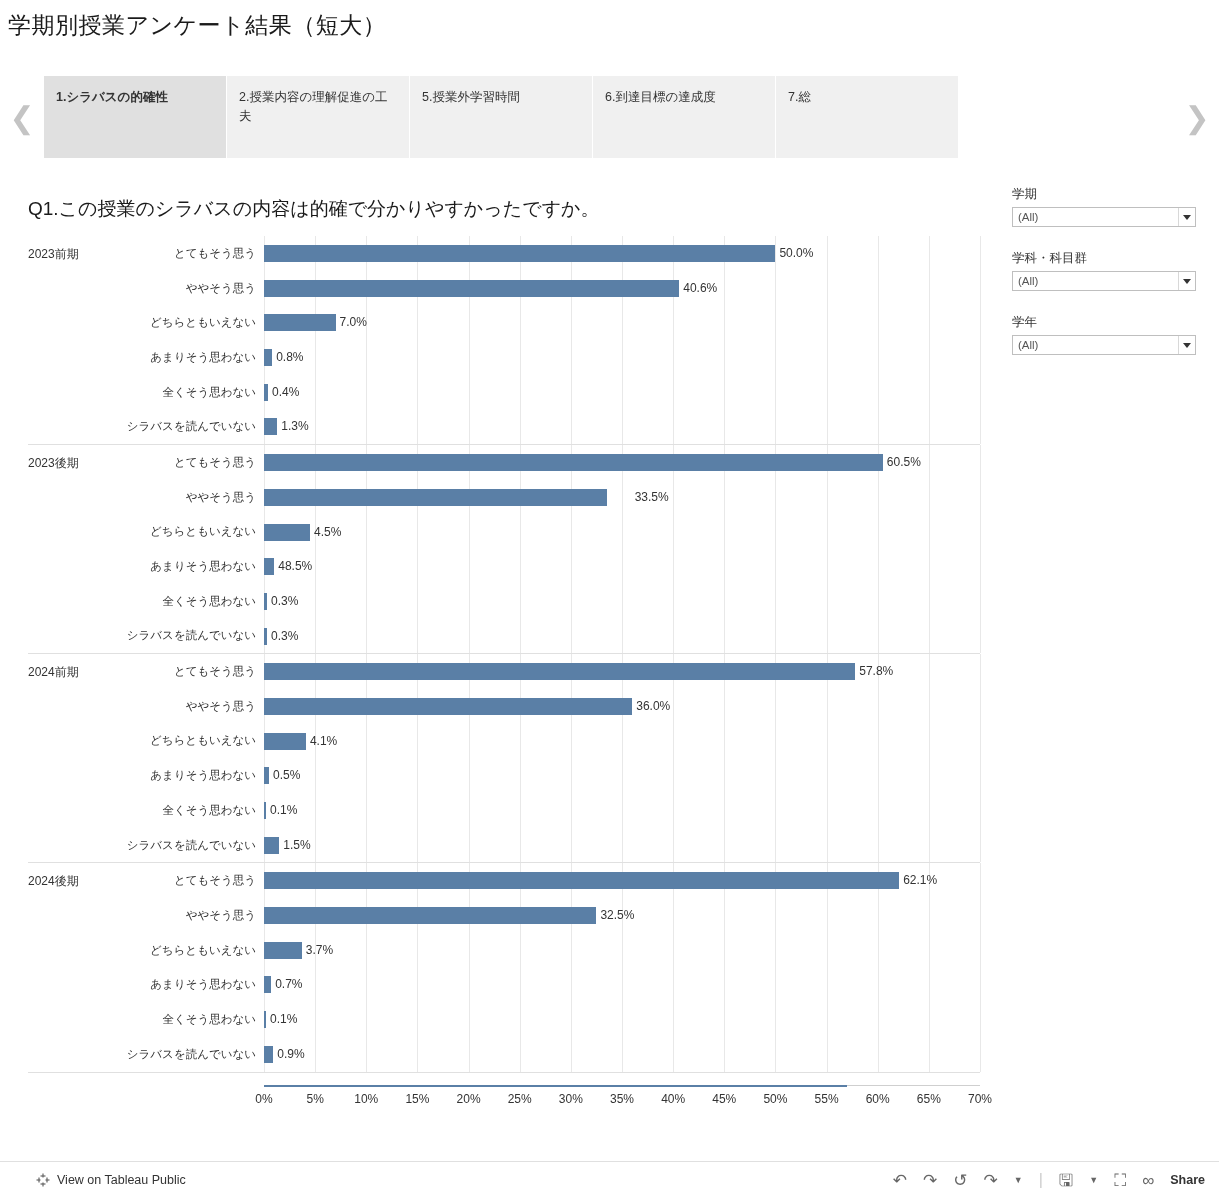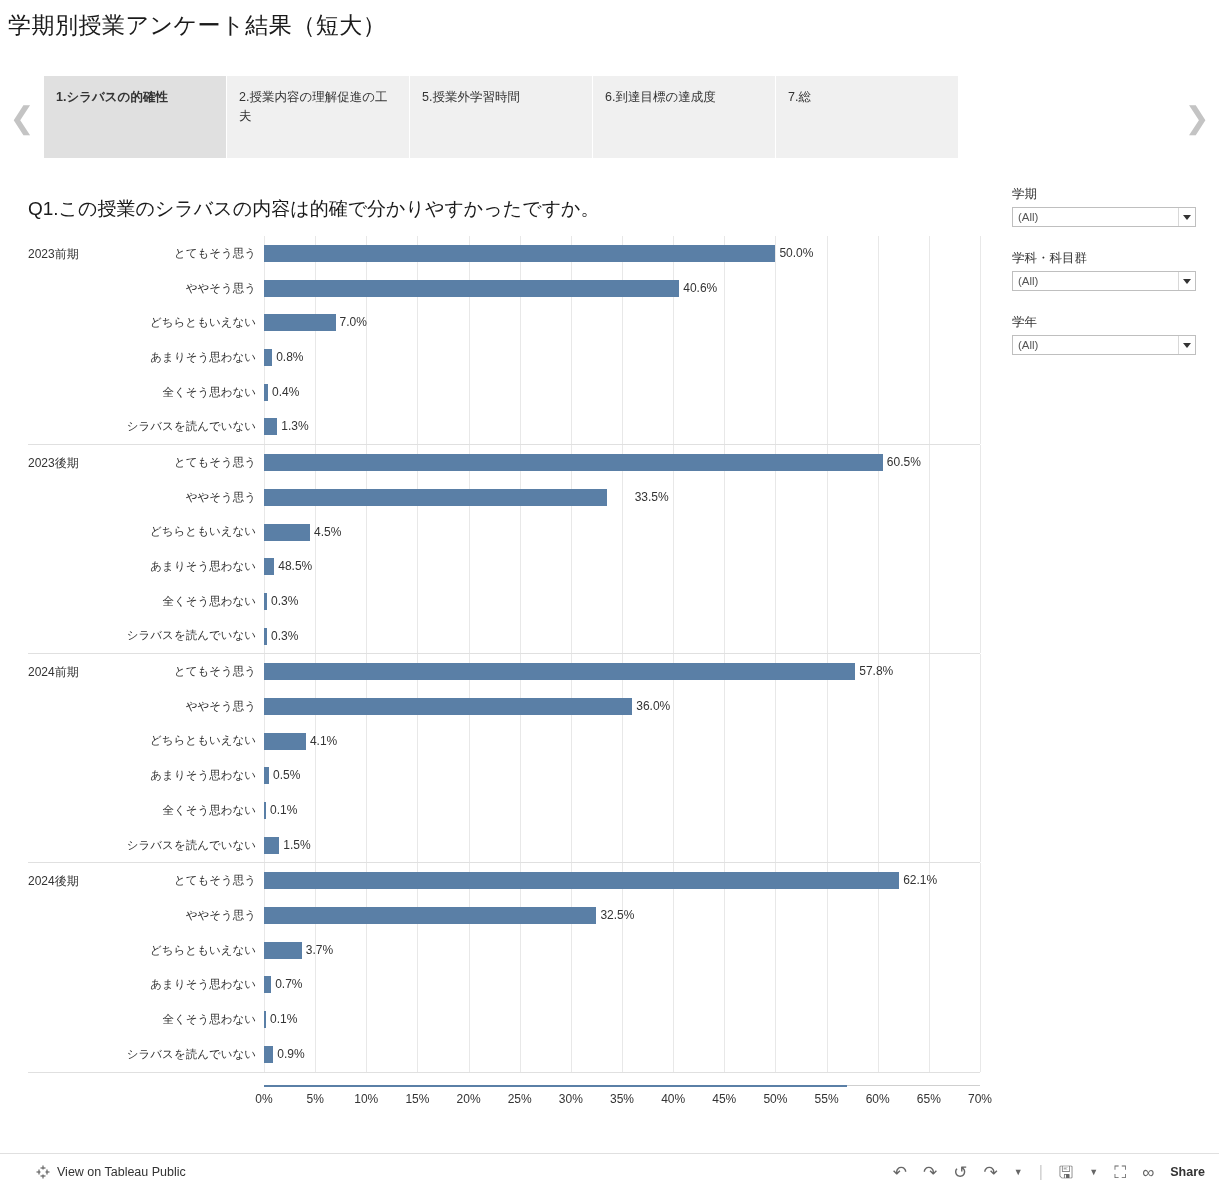"View on Tableau Public" .bottombar { height: 36px -> 28px }
